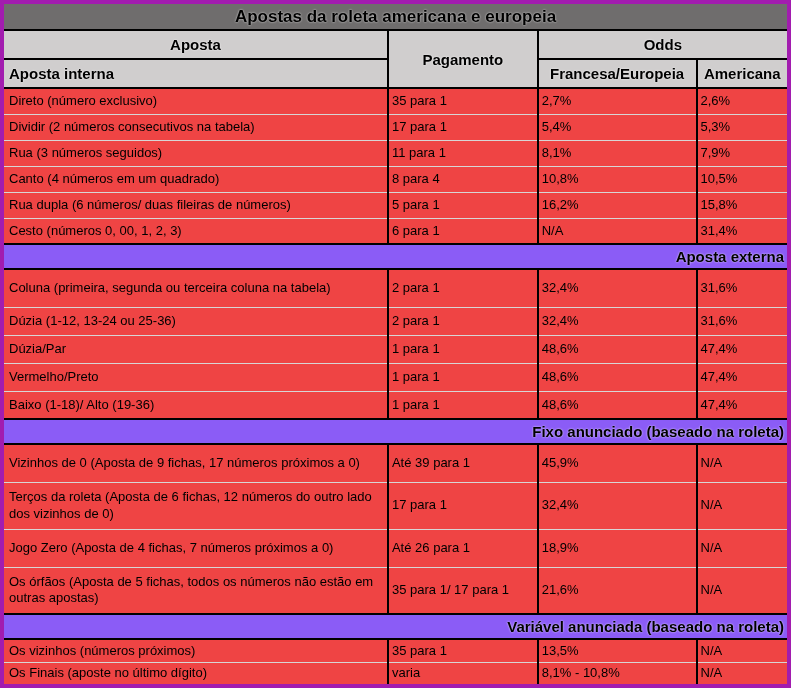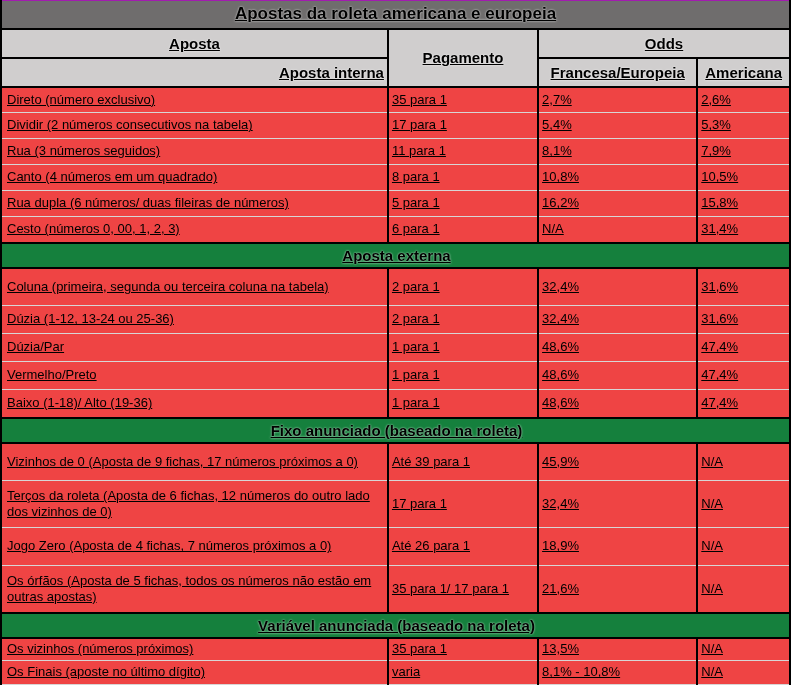"Apostas da roleta americana e" table.roulette { border: 1px solid #a21caf -> 4px solid #a21caf; text-decoration: underline -> none }
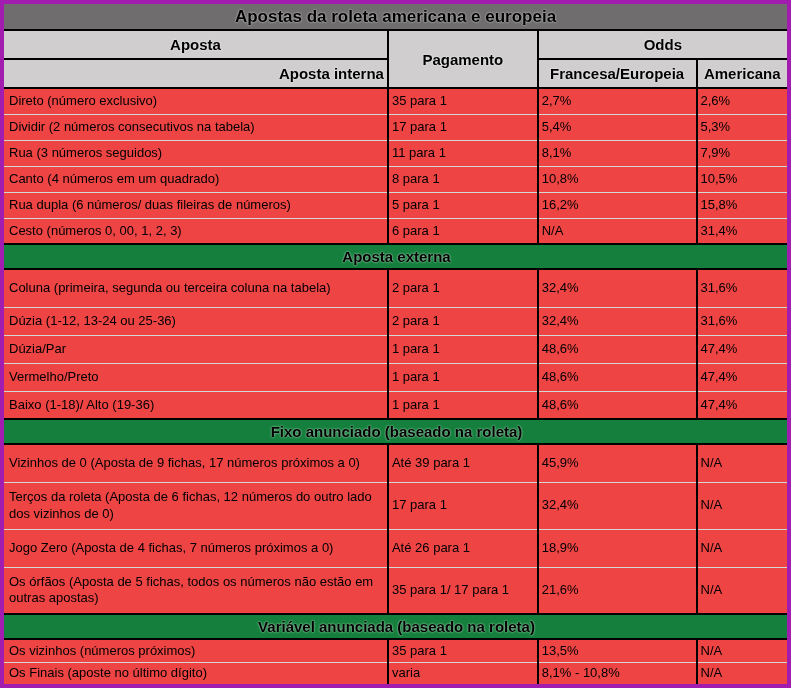"Aposta interna" tr.head-row td.section-label { text-align: right -> left }
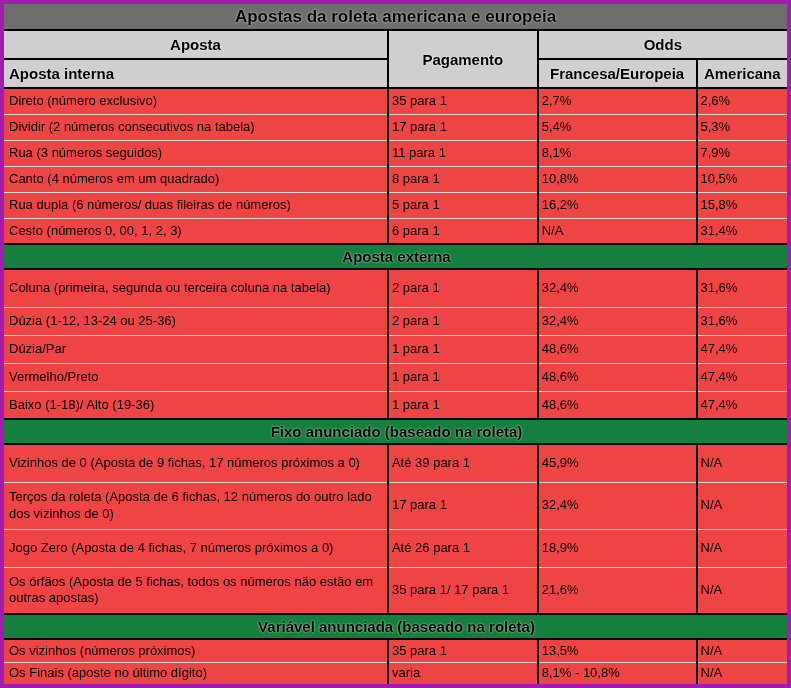"8 para 1" td.num { text: 1 -> 4 }
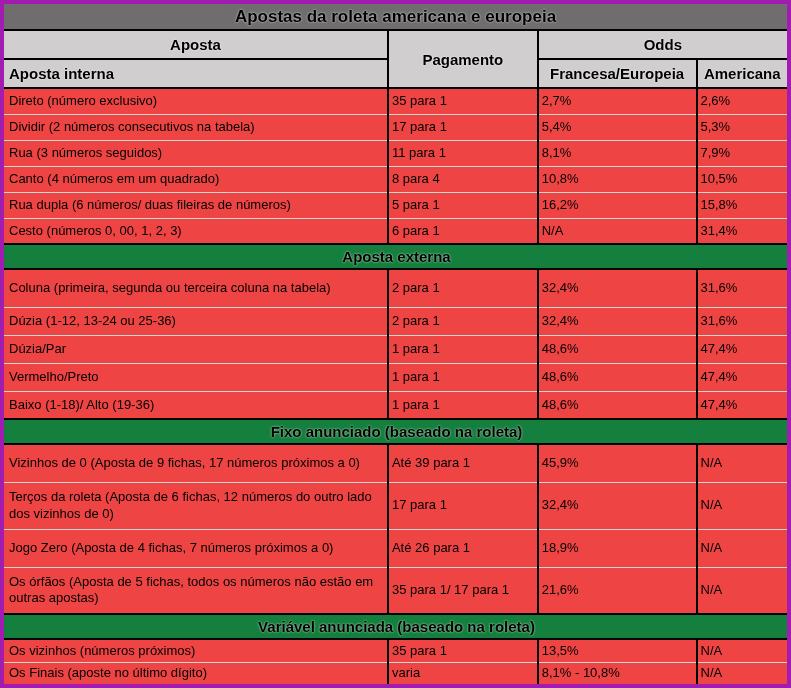"Aposta externa" tr.band-row td { background: #15803d -> #8b5cf6; text-align: center -> right }
